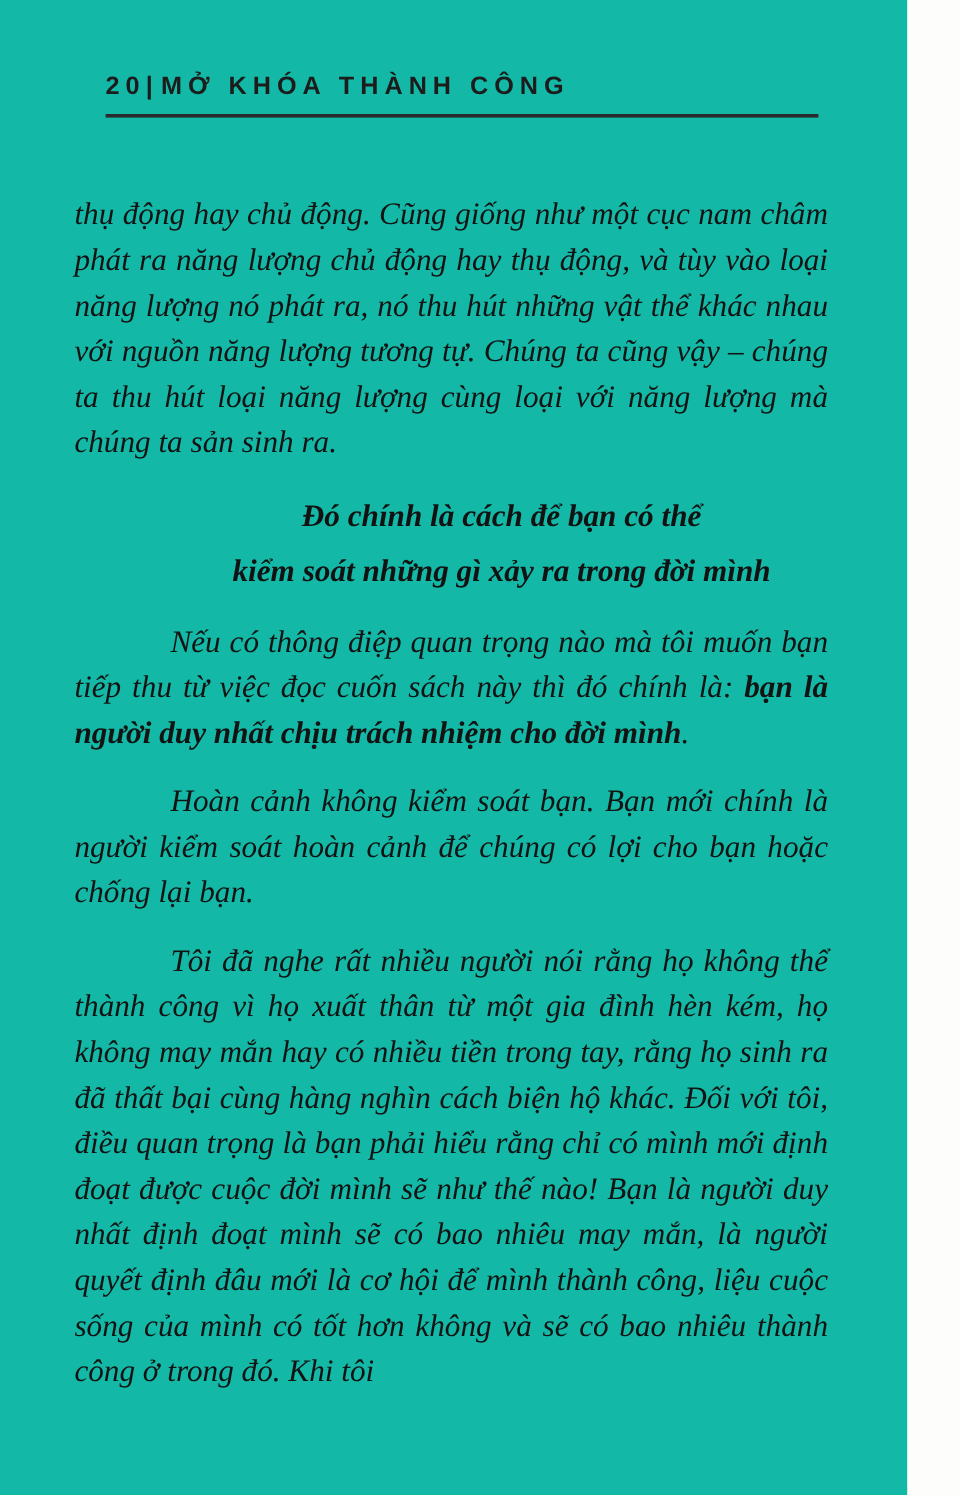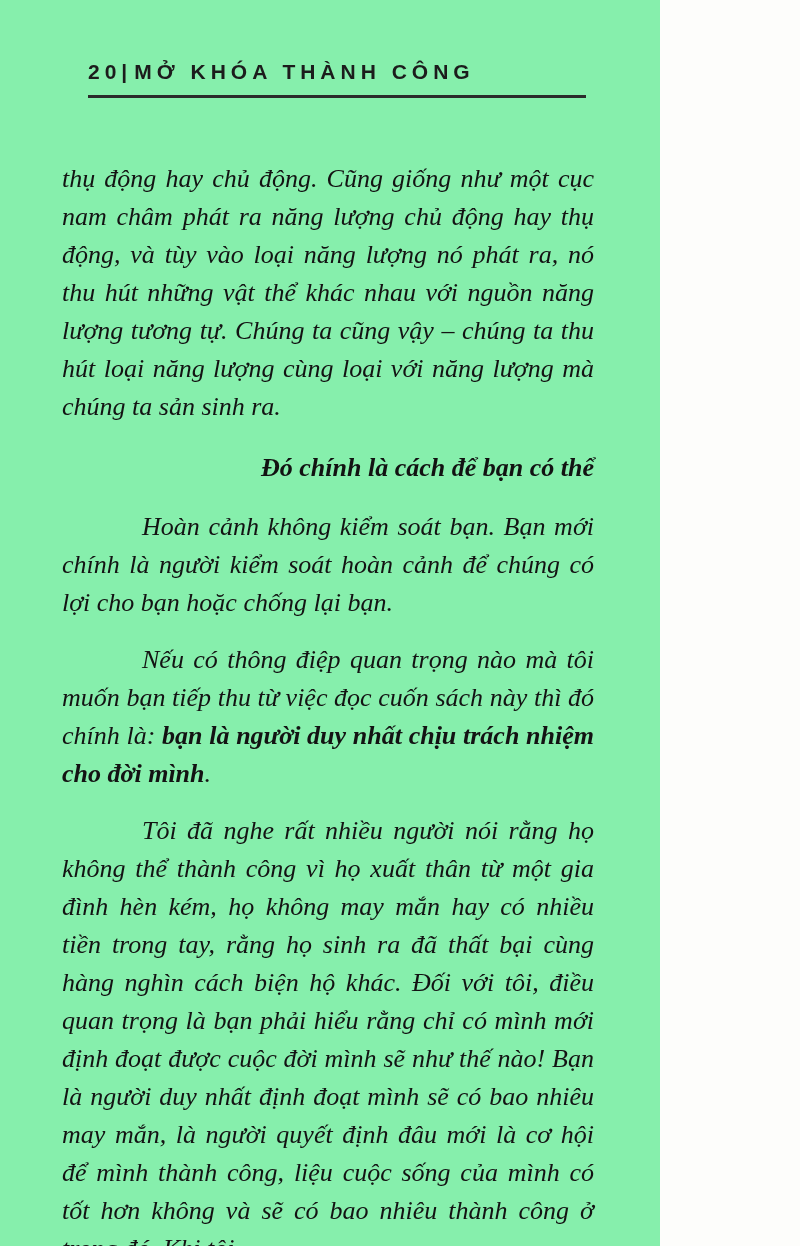"20|MỞ KHÓA THÀNH CÔNG" .page { background: #86efac -> #14b8a6; width: 660px -> 756px }
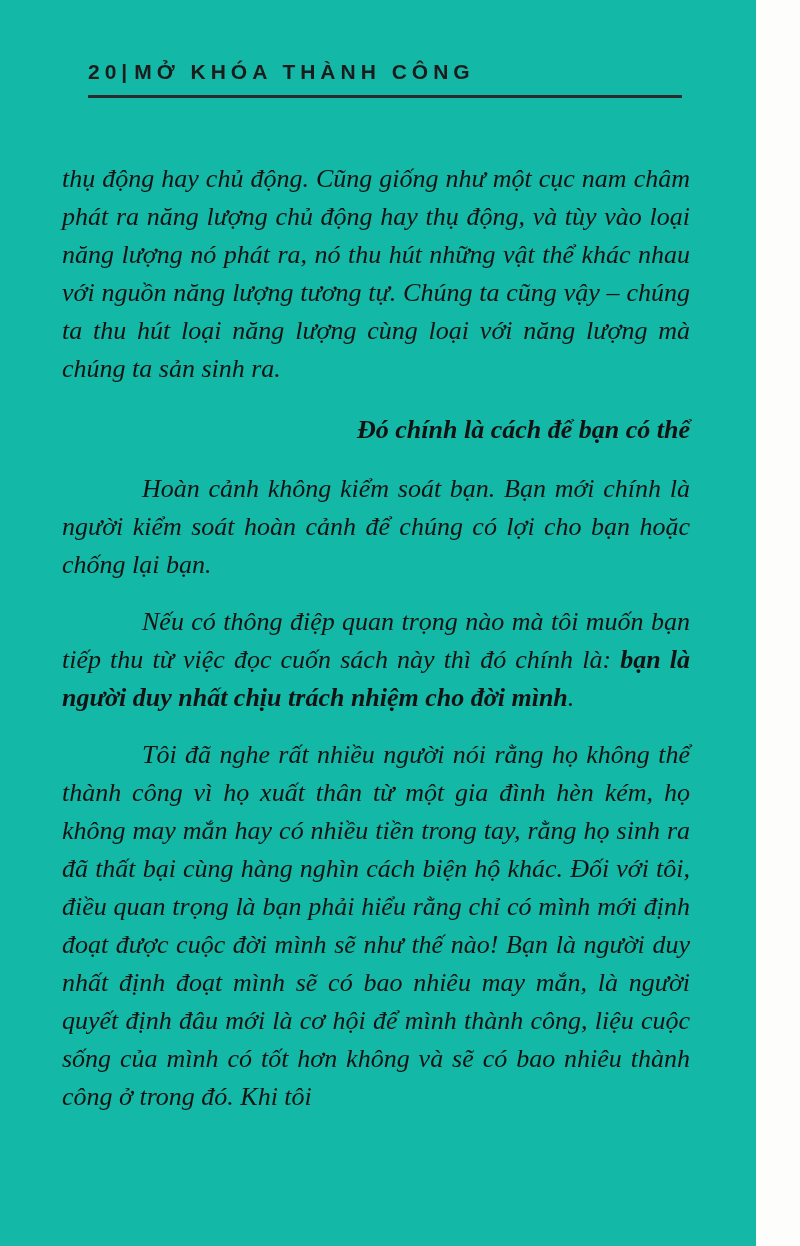"Đó chính là cách để" .pull-quote { text-align: right -> center }
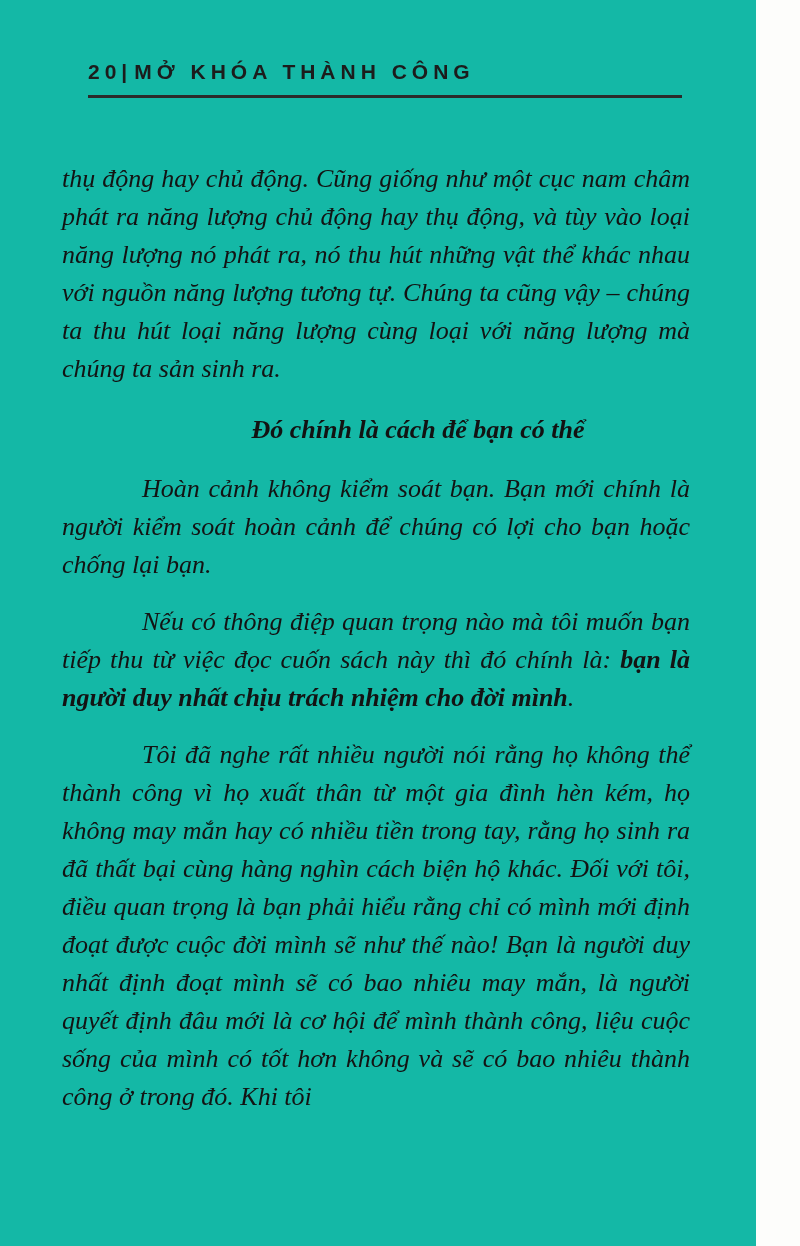"kiểm soát những gì xảy" div { html: none -> <div>kiểm soát những gì xảy ra trong đời mình</div> }
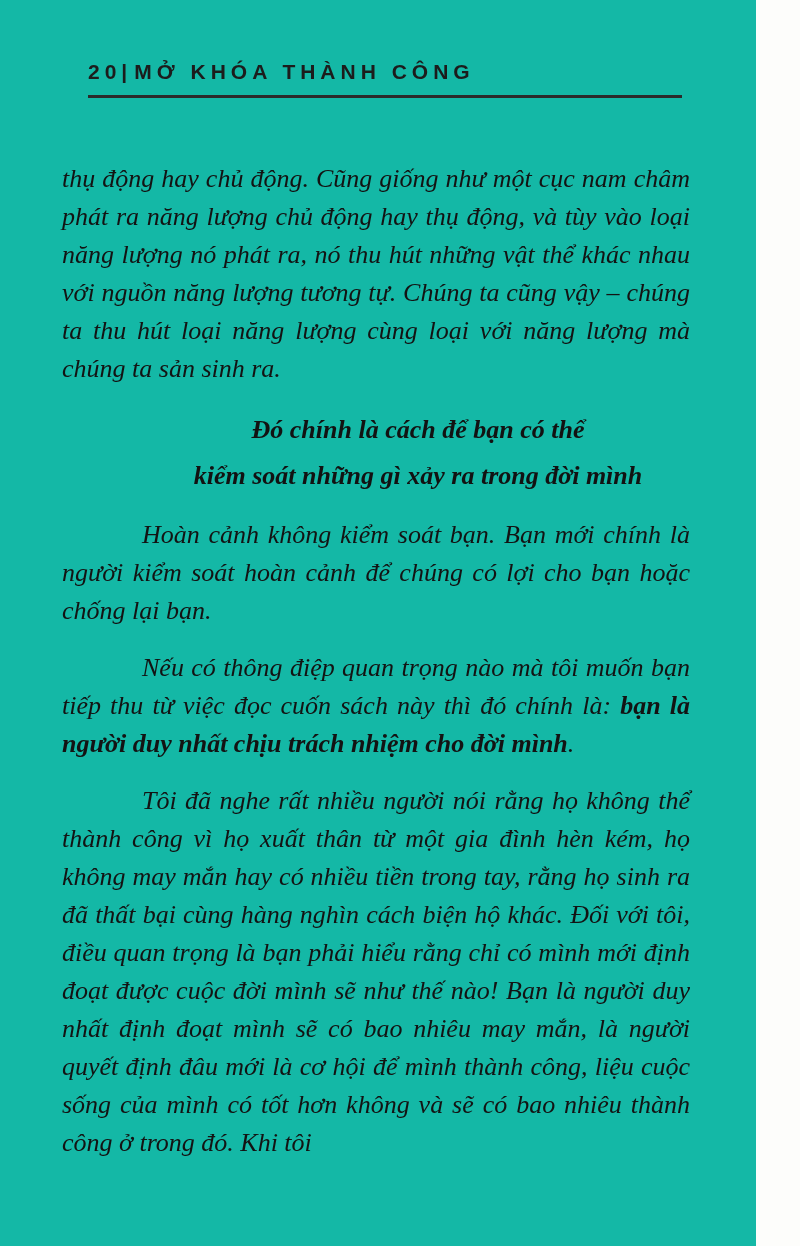"Hoàn cảnh không kiểm soát" p.para { order: before "Nếu có thông điệp quan" -> after "Nếu có thông điệp quan" }
